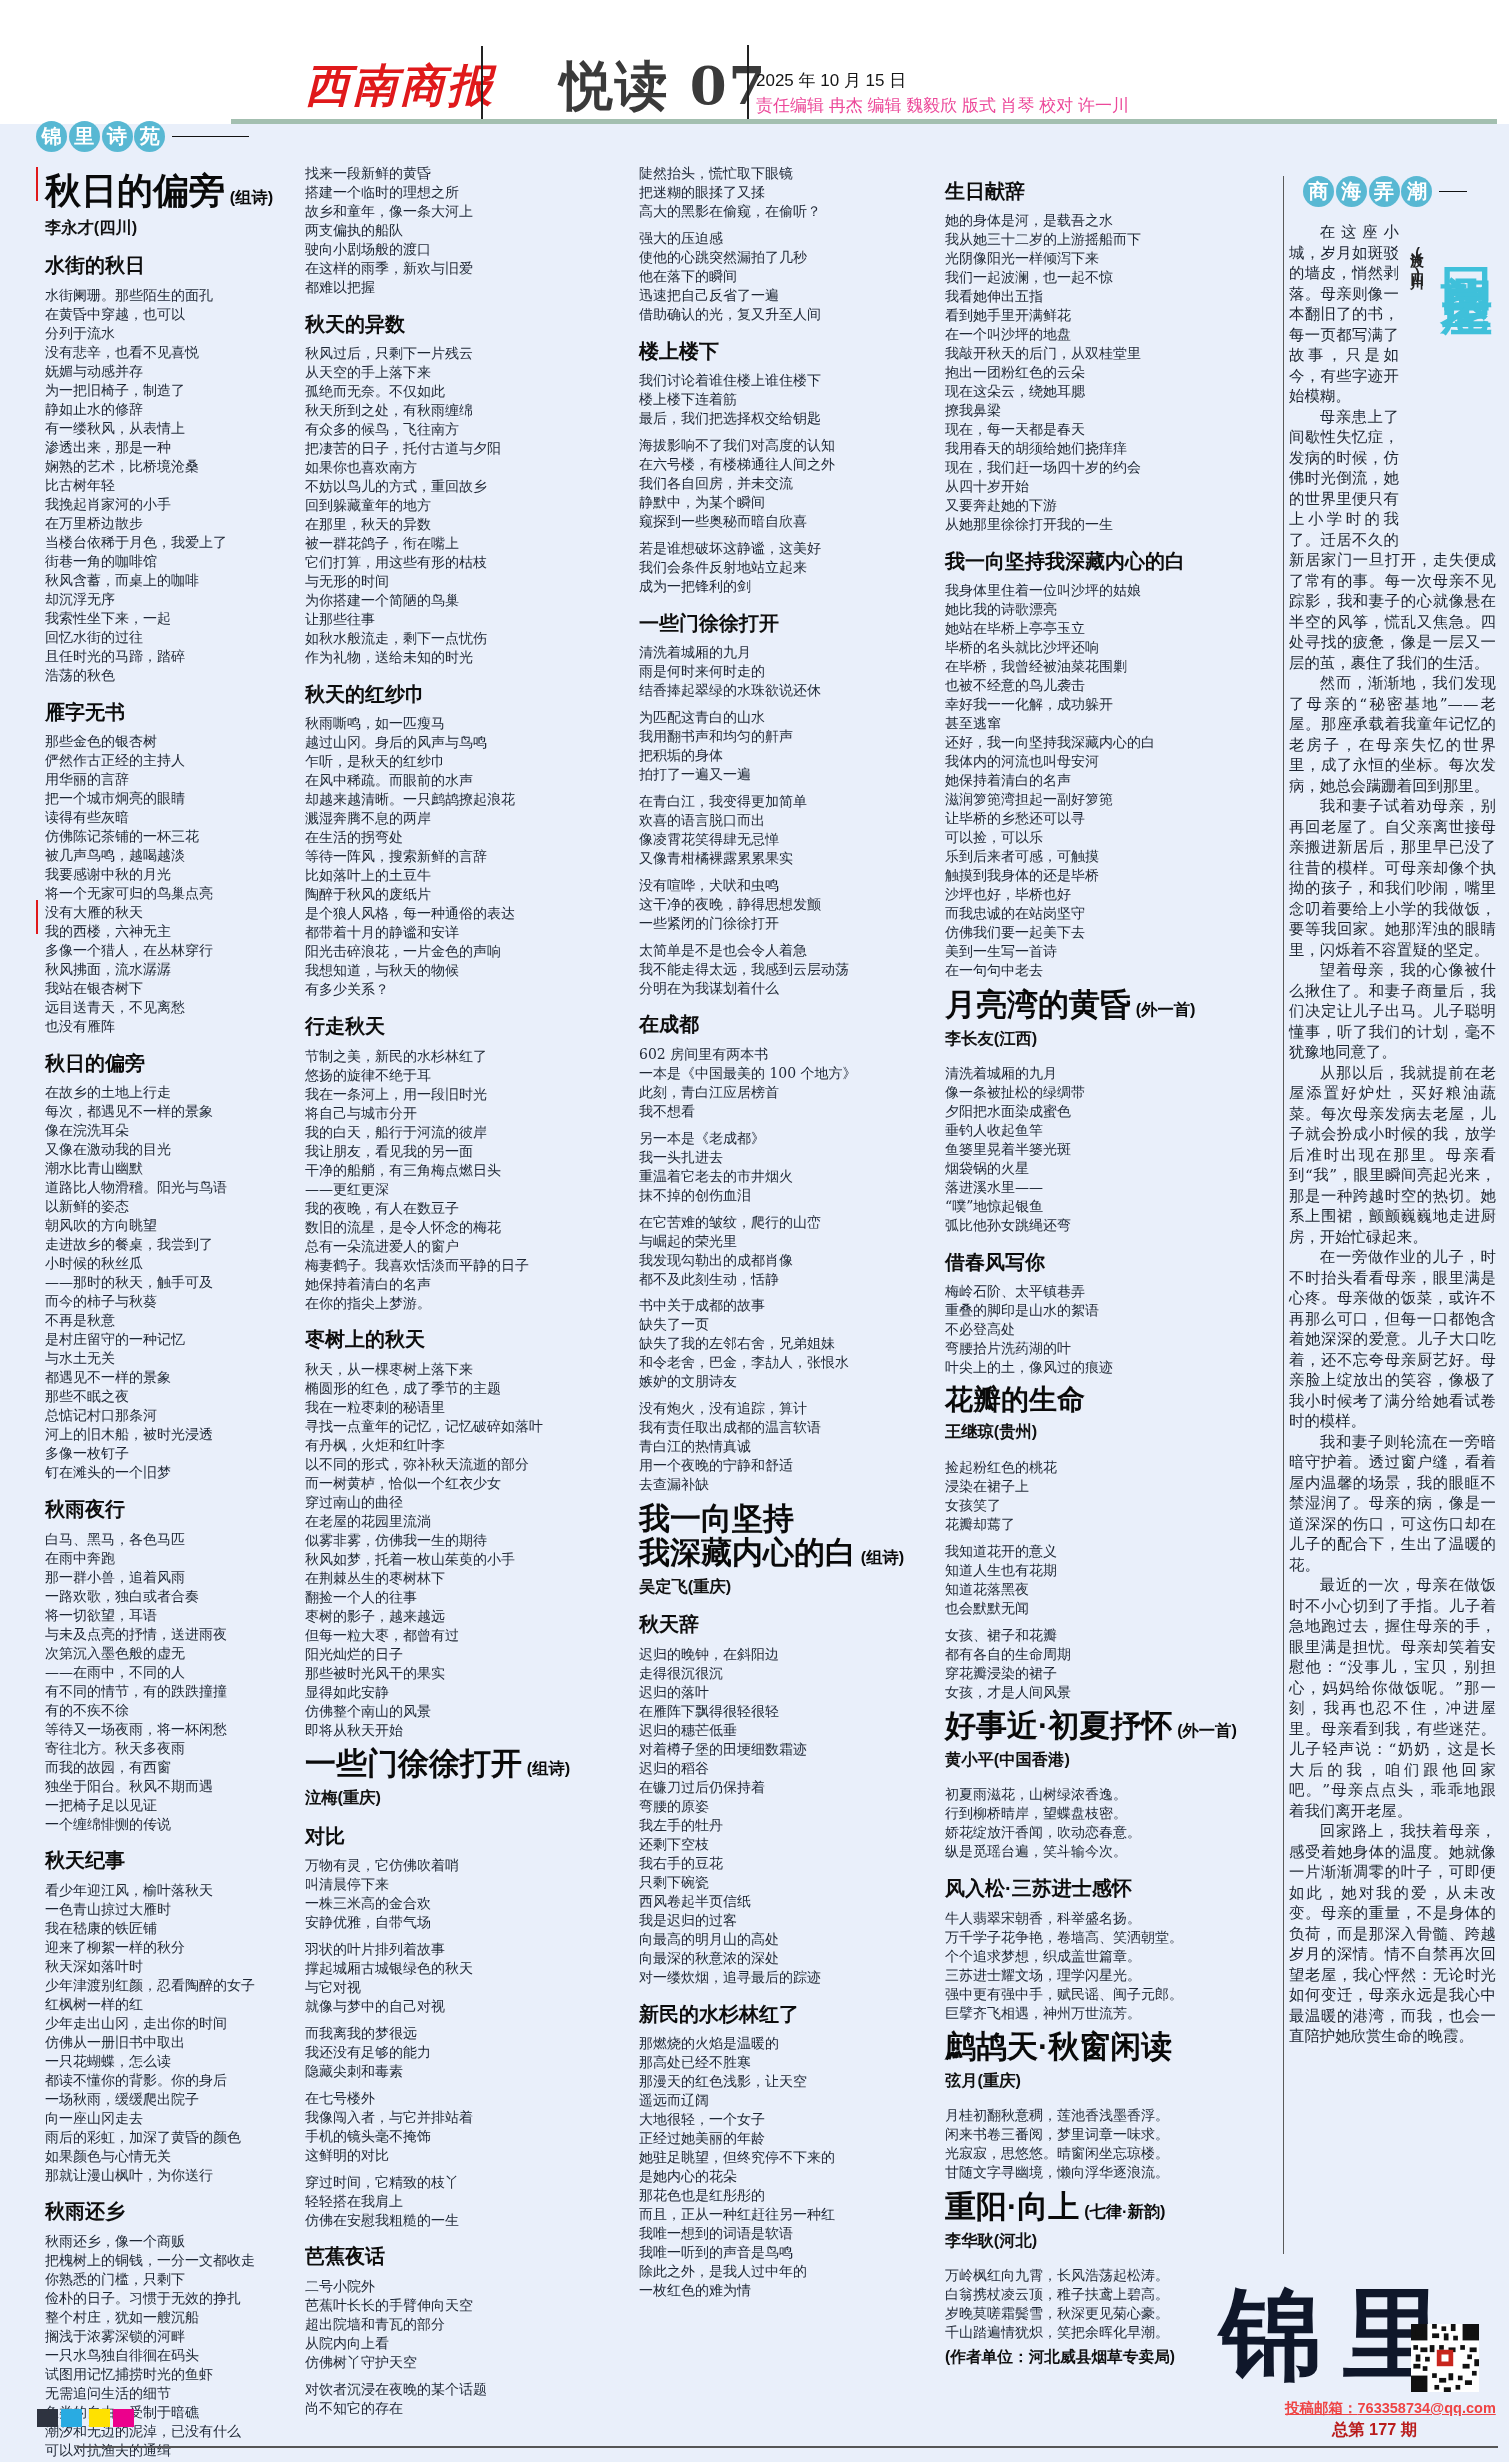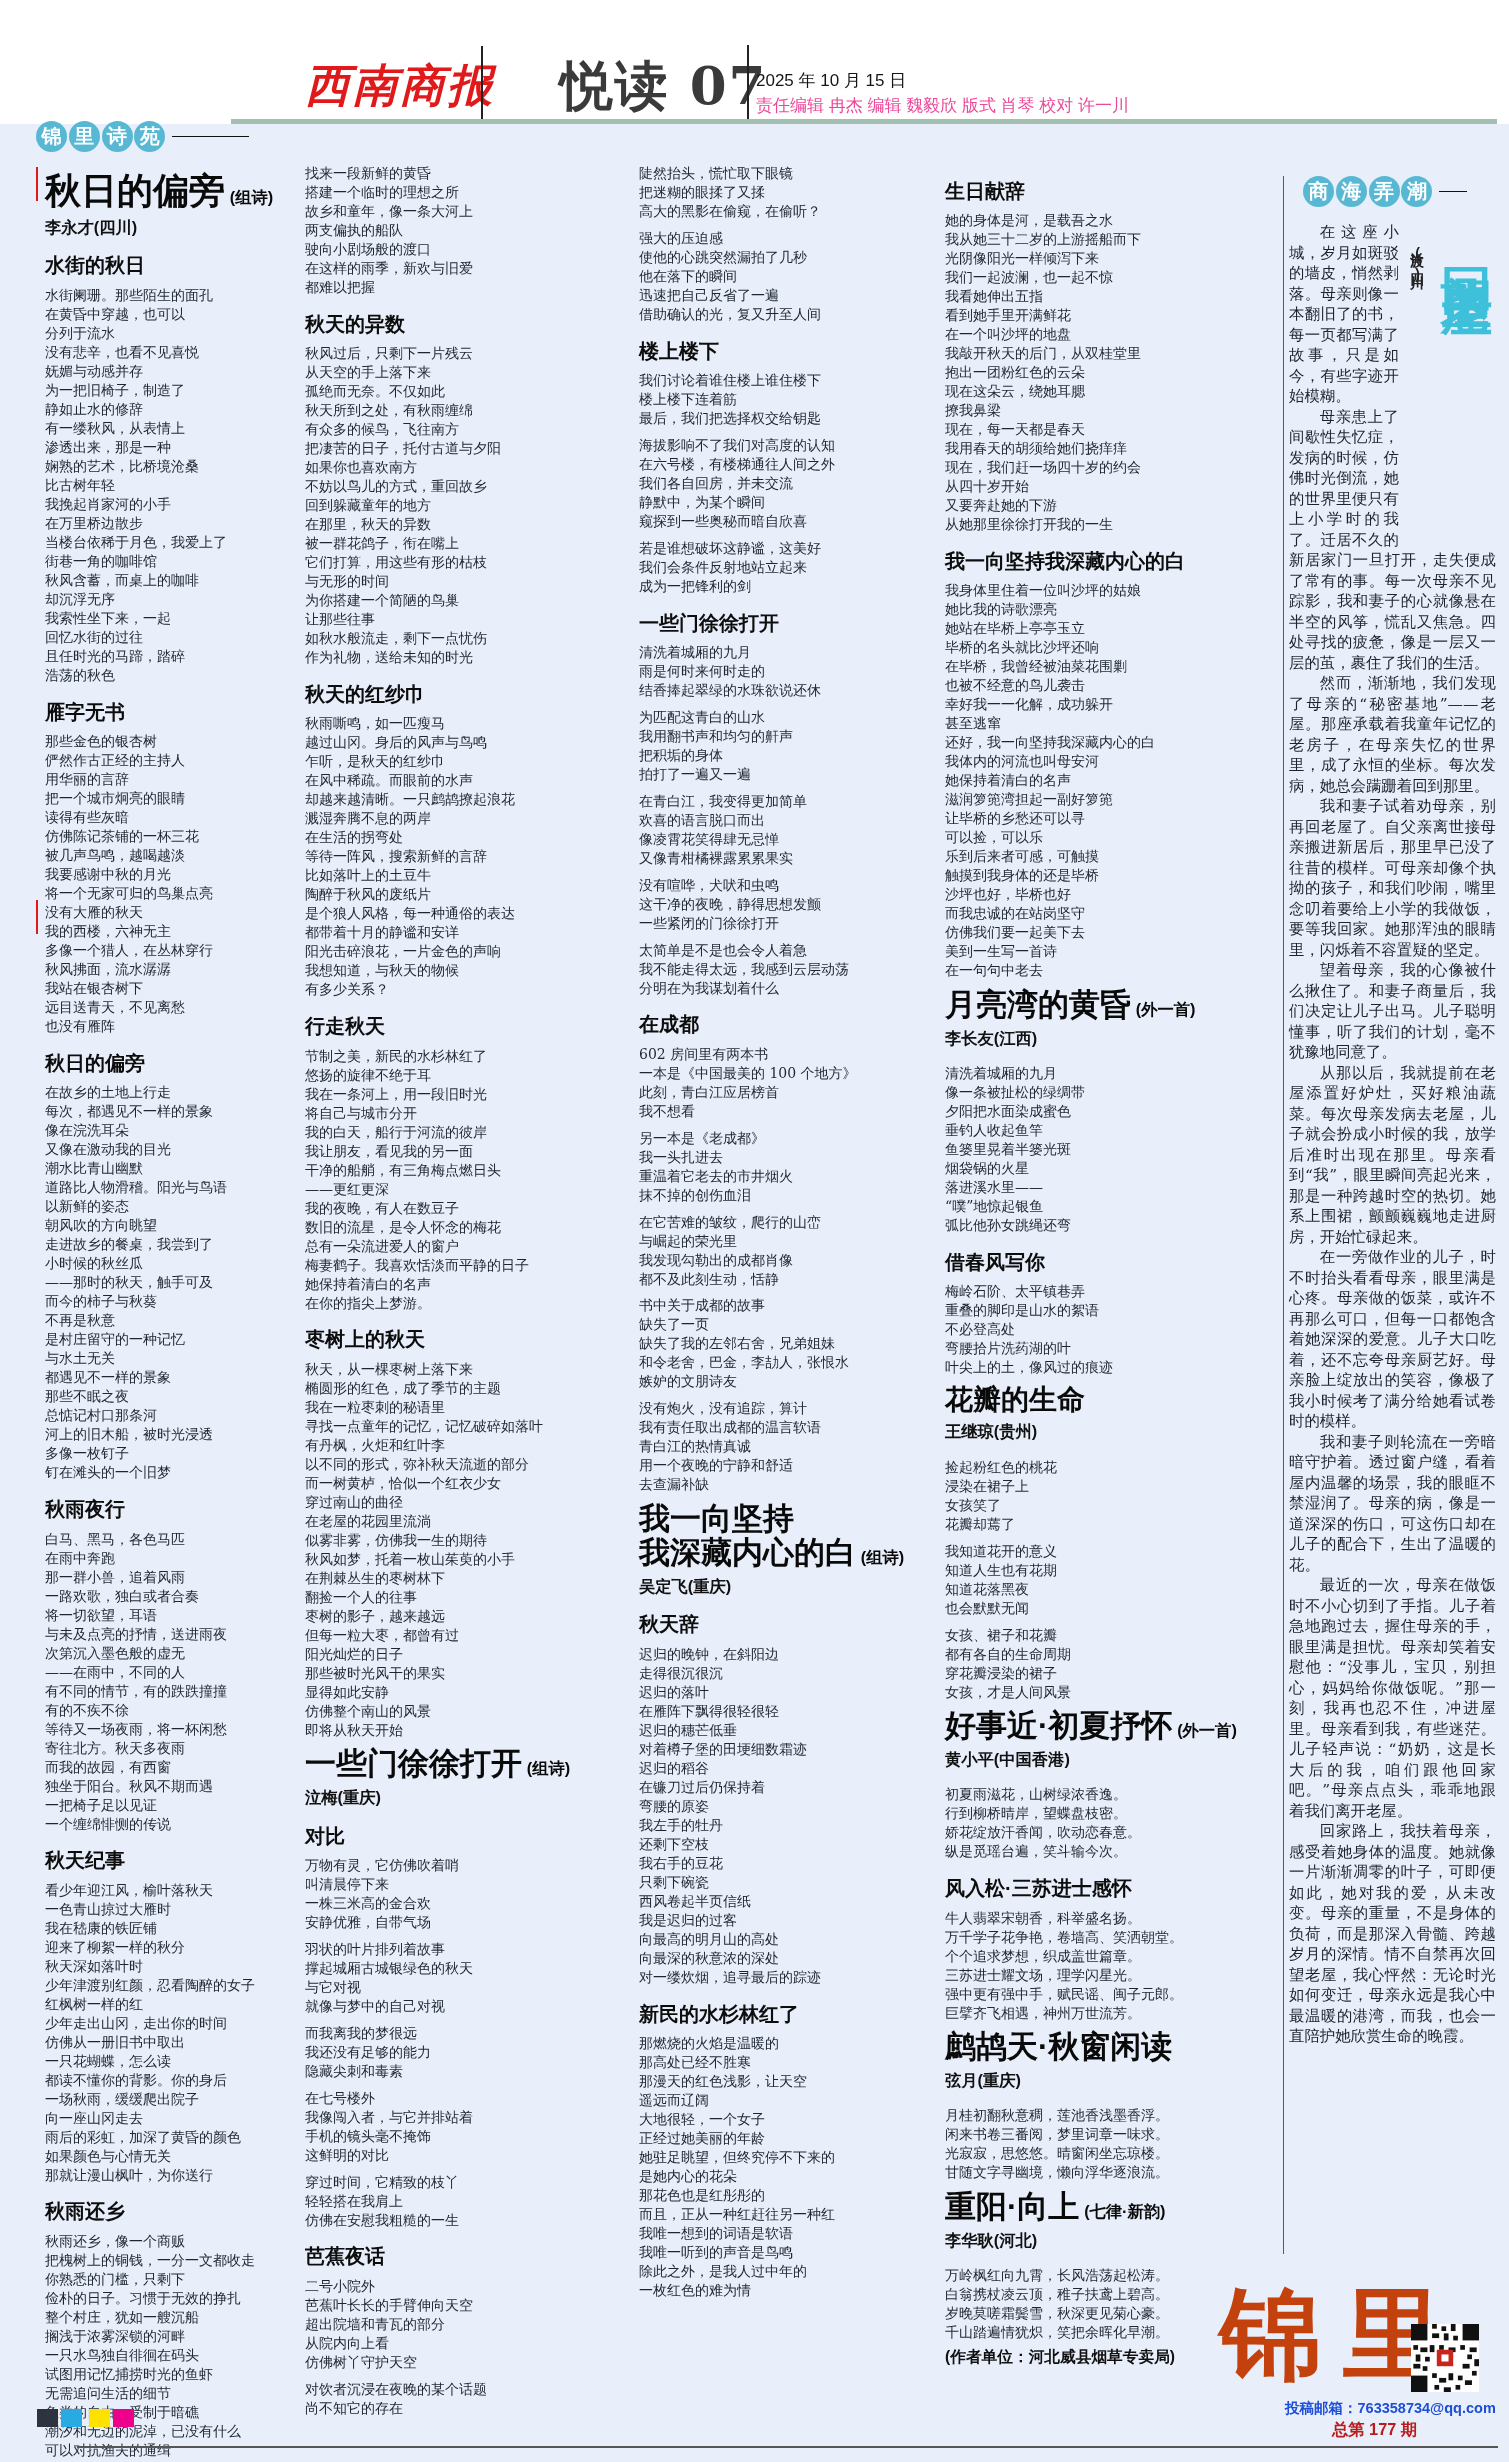"锦里" #logo { color: #c2410c -> #0f172a }
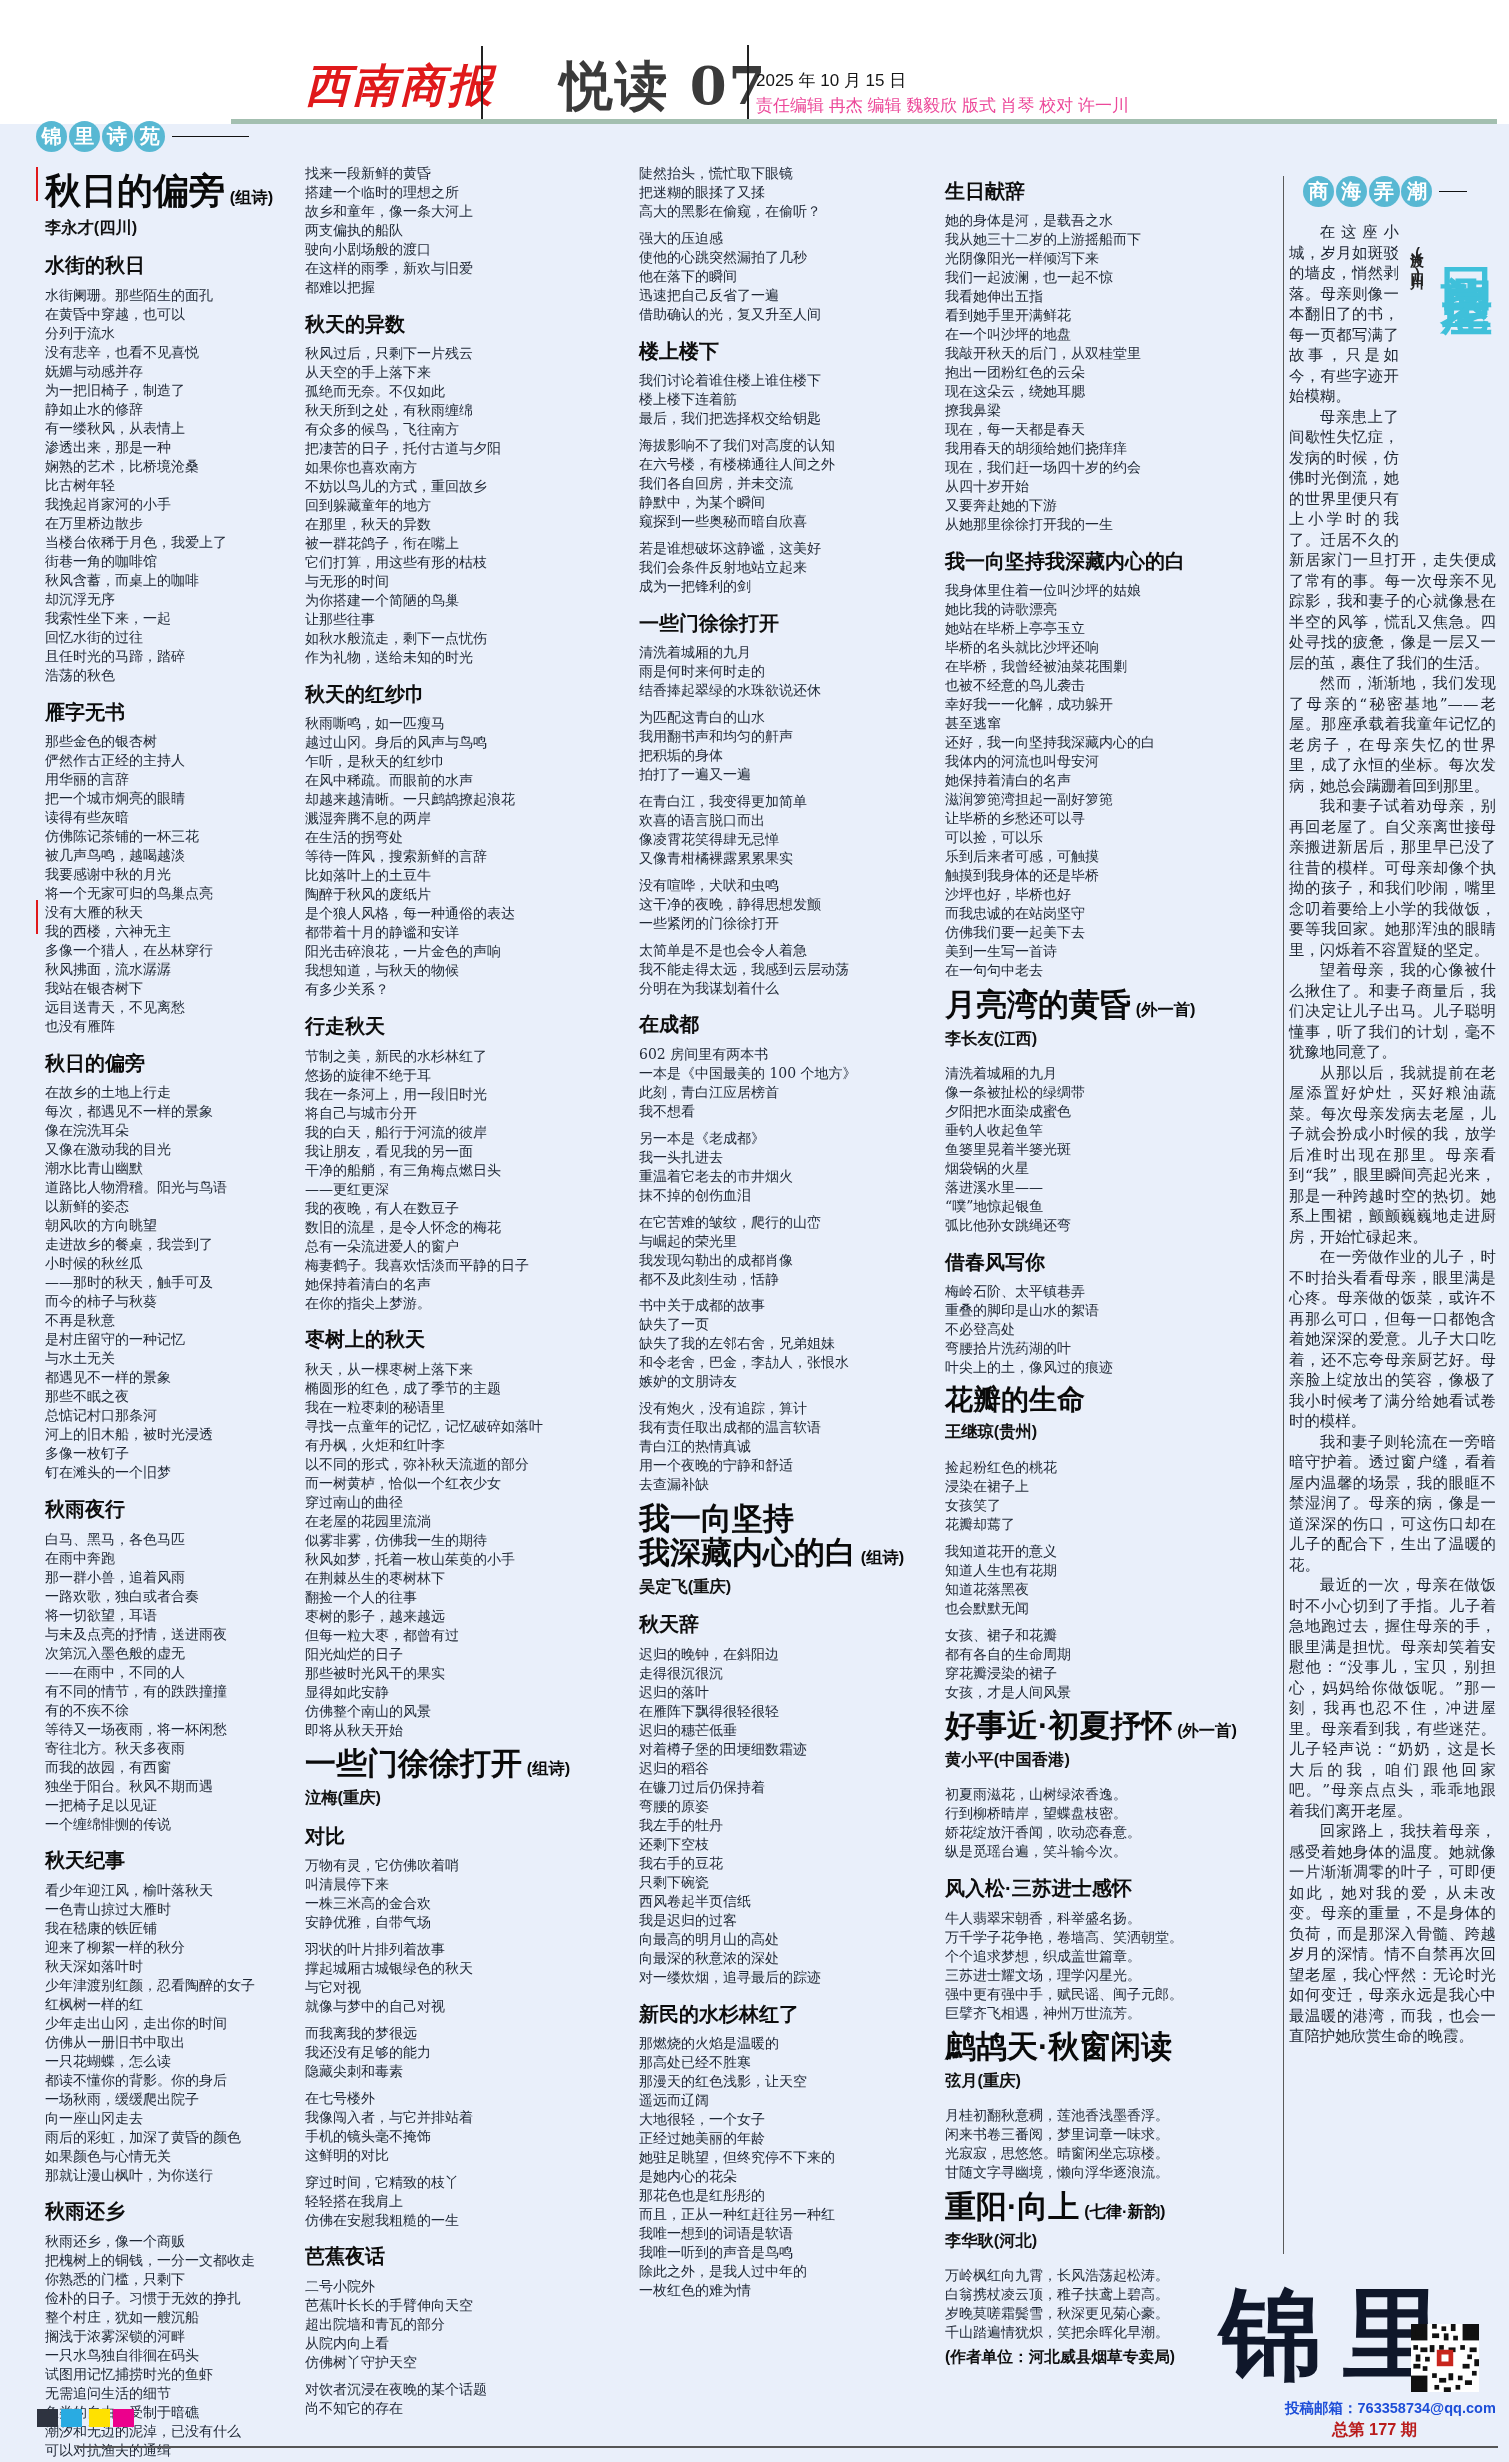"投稿邮箱：763358734@qq.com" #email-line { color: #1d4ed8 -> #ef4444; text-decoration: none -> underline }
